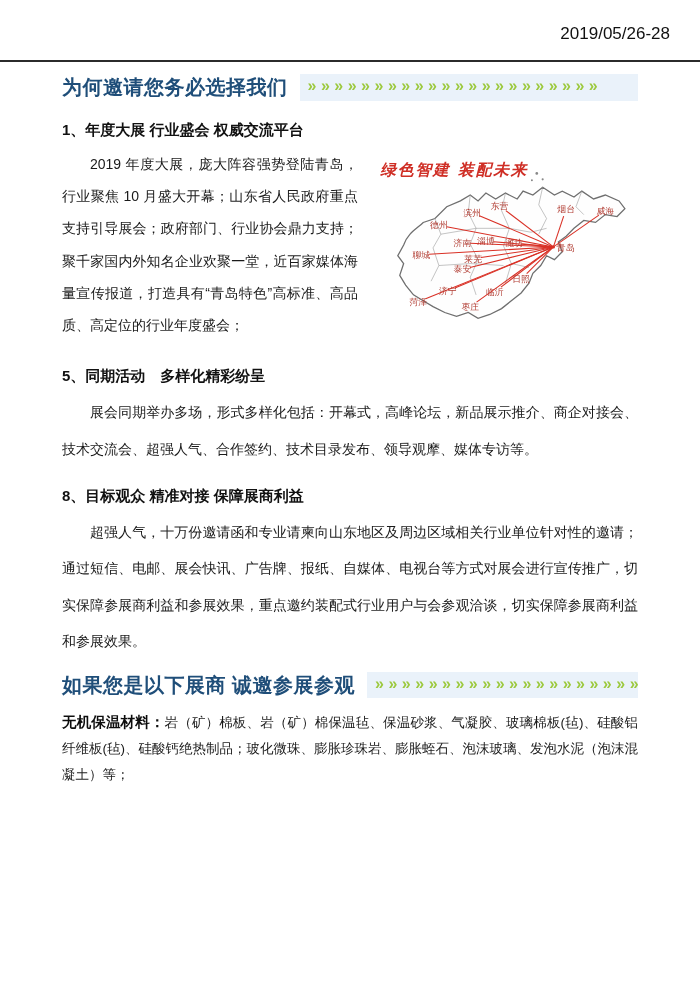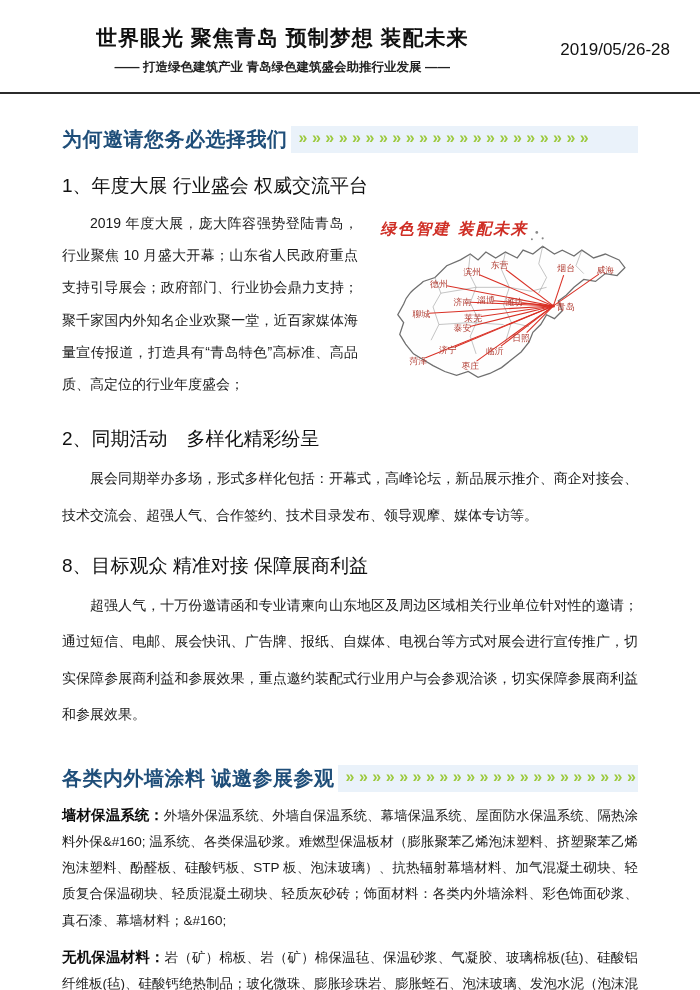"世界眼光 聚焦青岛 预制梦想 装配未来" div.head-titles { html: <div> <div>世界眼光 聚焦青岛 预制梦想 装配未来</div> <div>—— 打造绿色建筑产业 青岛绿色建筑盛会助推行业发展 ——</div> </div> -> none }
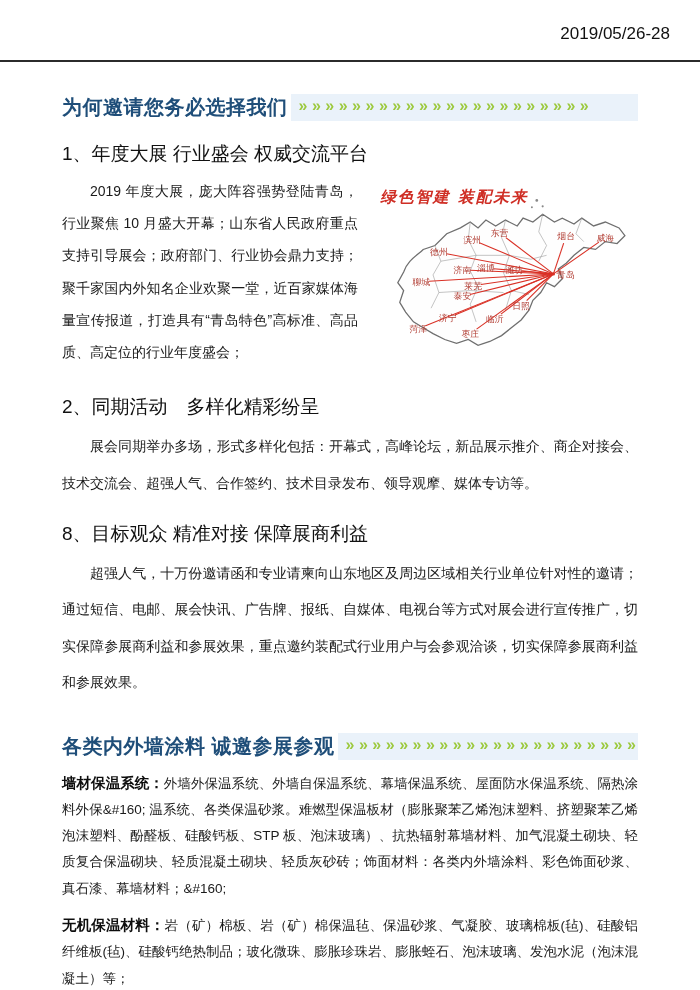"为何邀请您务必选择我们" .sec-head { align-items: flex-end -> flex-start; gap: 3px -> 12px; margin: 32px 62px 0 62px -> 12px 62px 0 62px }
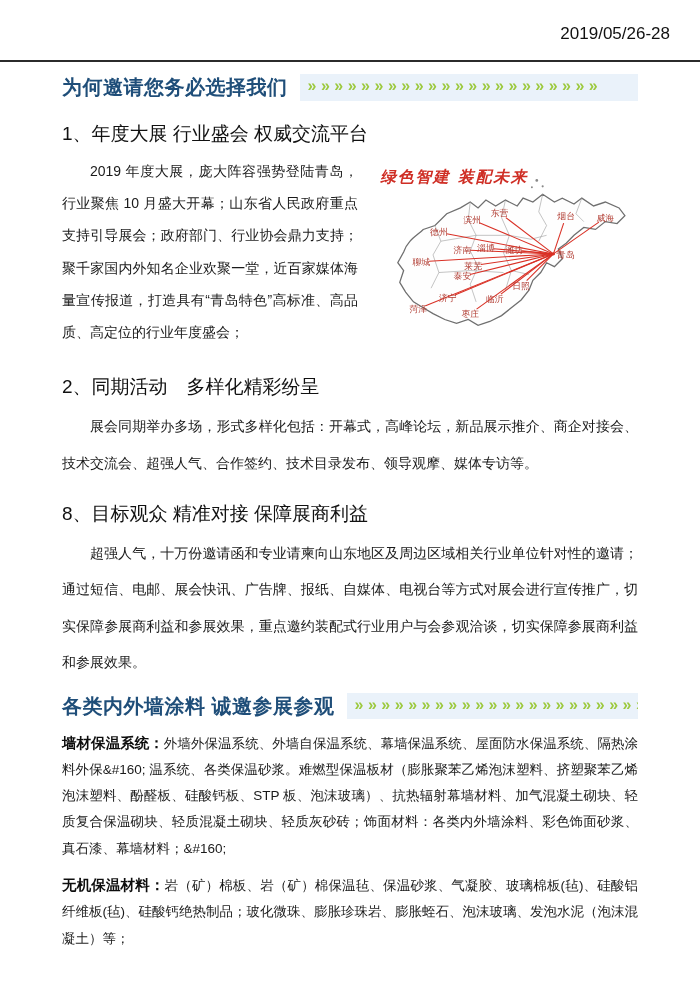"1、年度大展 行业盛会 权威交流平台" .item-head { font-size: 19px -> 15px; font-weight: 400 -> 700 }
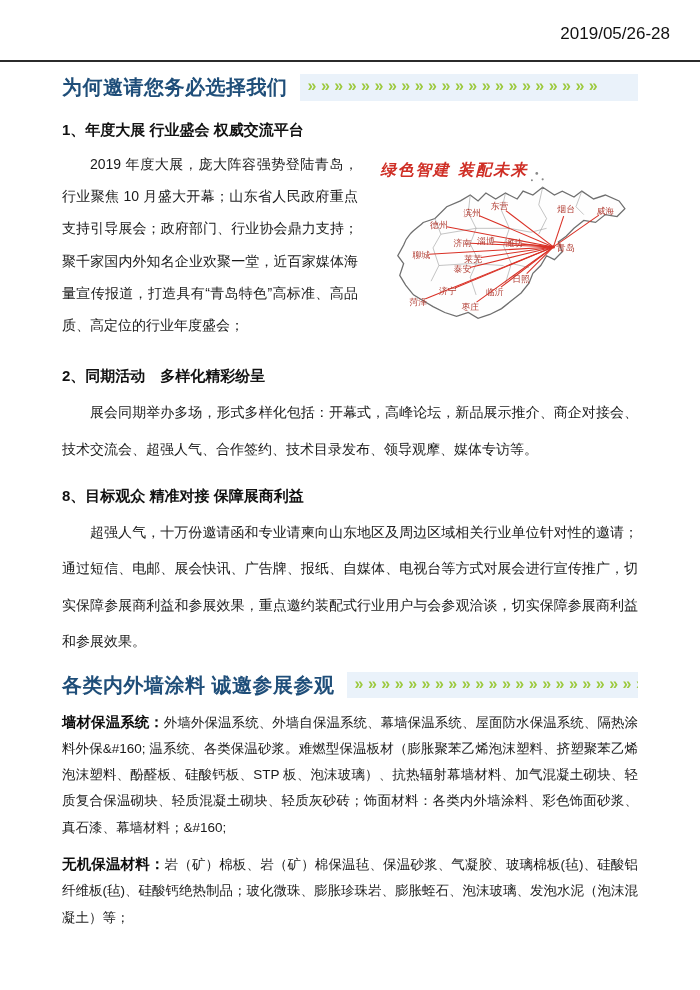"2、同期活动 多样化精彩纷呈" div.item-head { text: 2 -> 5 }
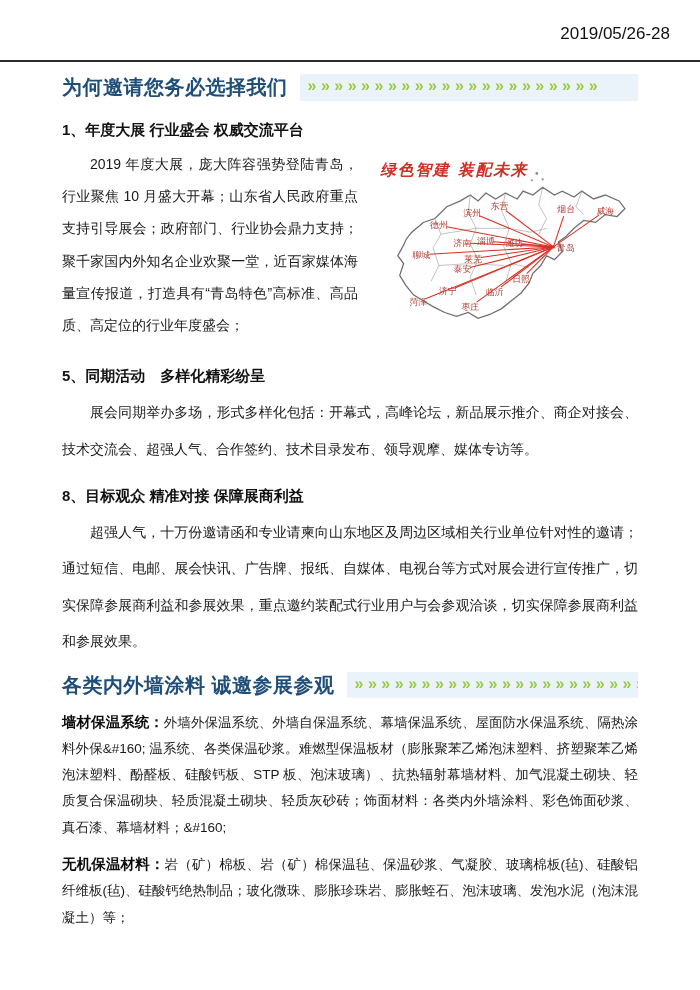"各类内外墙涂料 诚邀参展参观" div.sec-title { text: 各类内外墙涂料 -> 如果您是以下展商 }
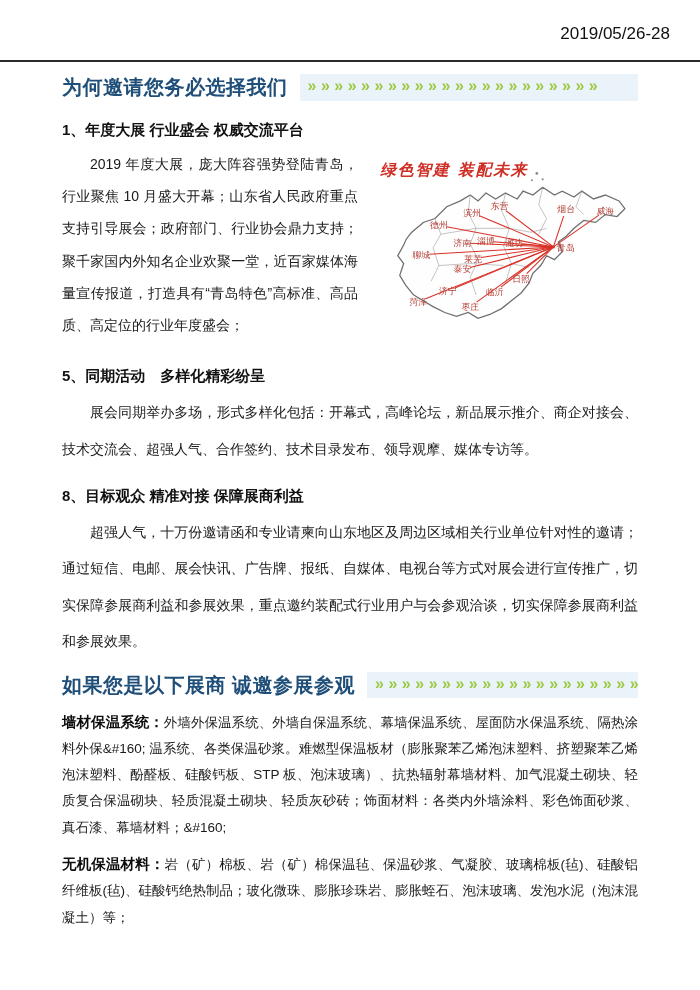"墙材保温系统：外墙外保温系统、外墙自保温系统、幕墙保温系统、屋面防水保温系统、隔" div.cat { html: <div> <span>墙材保温系统：</span><span>外墙外保温系统、外墙自保温系统、幕墙保温系统、屋面防水保温系统、隔热涂料外保&amp;#160; 温系统、各类保温砂浆。难燃型保温板材（膨胀聚苯乙烯泡沫塑料、挤塑聚苯乙烯泡沫塑料、酚醛板、硅酸钙板、STP 板、泡沫玻璃）、抗热辐射幕墙材料、加气混凝土砌块、轻质复合保温砌块、轻质混凝土砌块、轻质灰砂砖；饰面材料：各类内外墙涂料、彩色饰面砂浆、真石漆、幕墙材料；&amp;#160;</span> </div> -> none }
